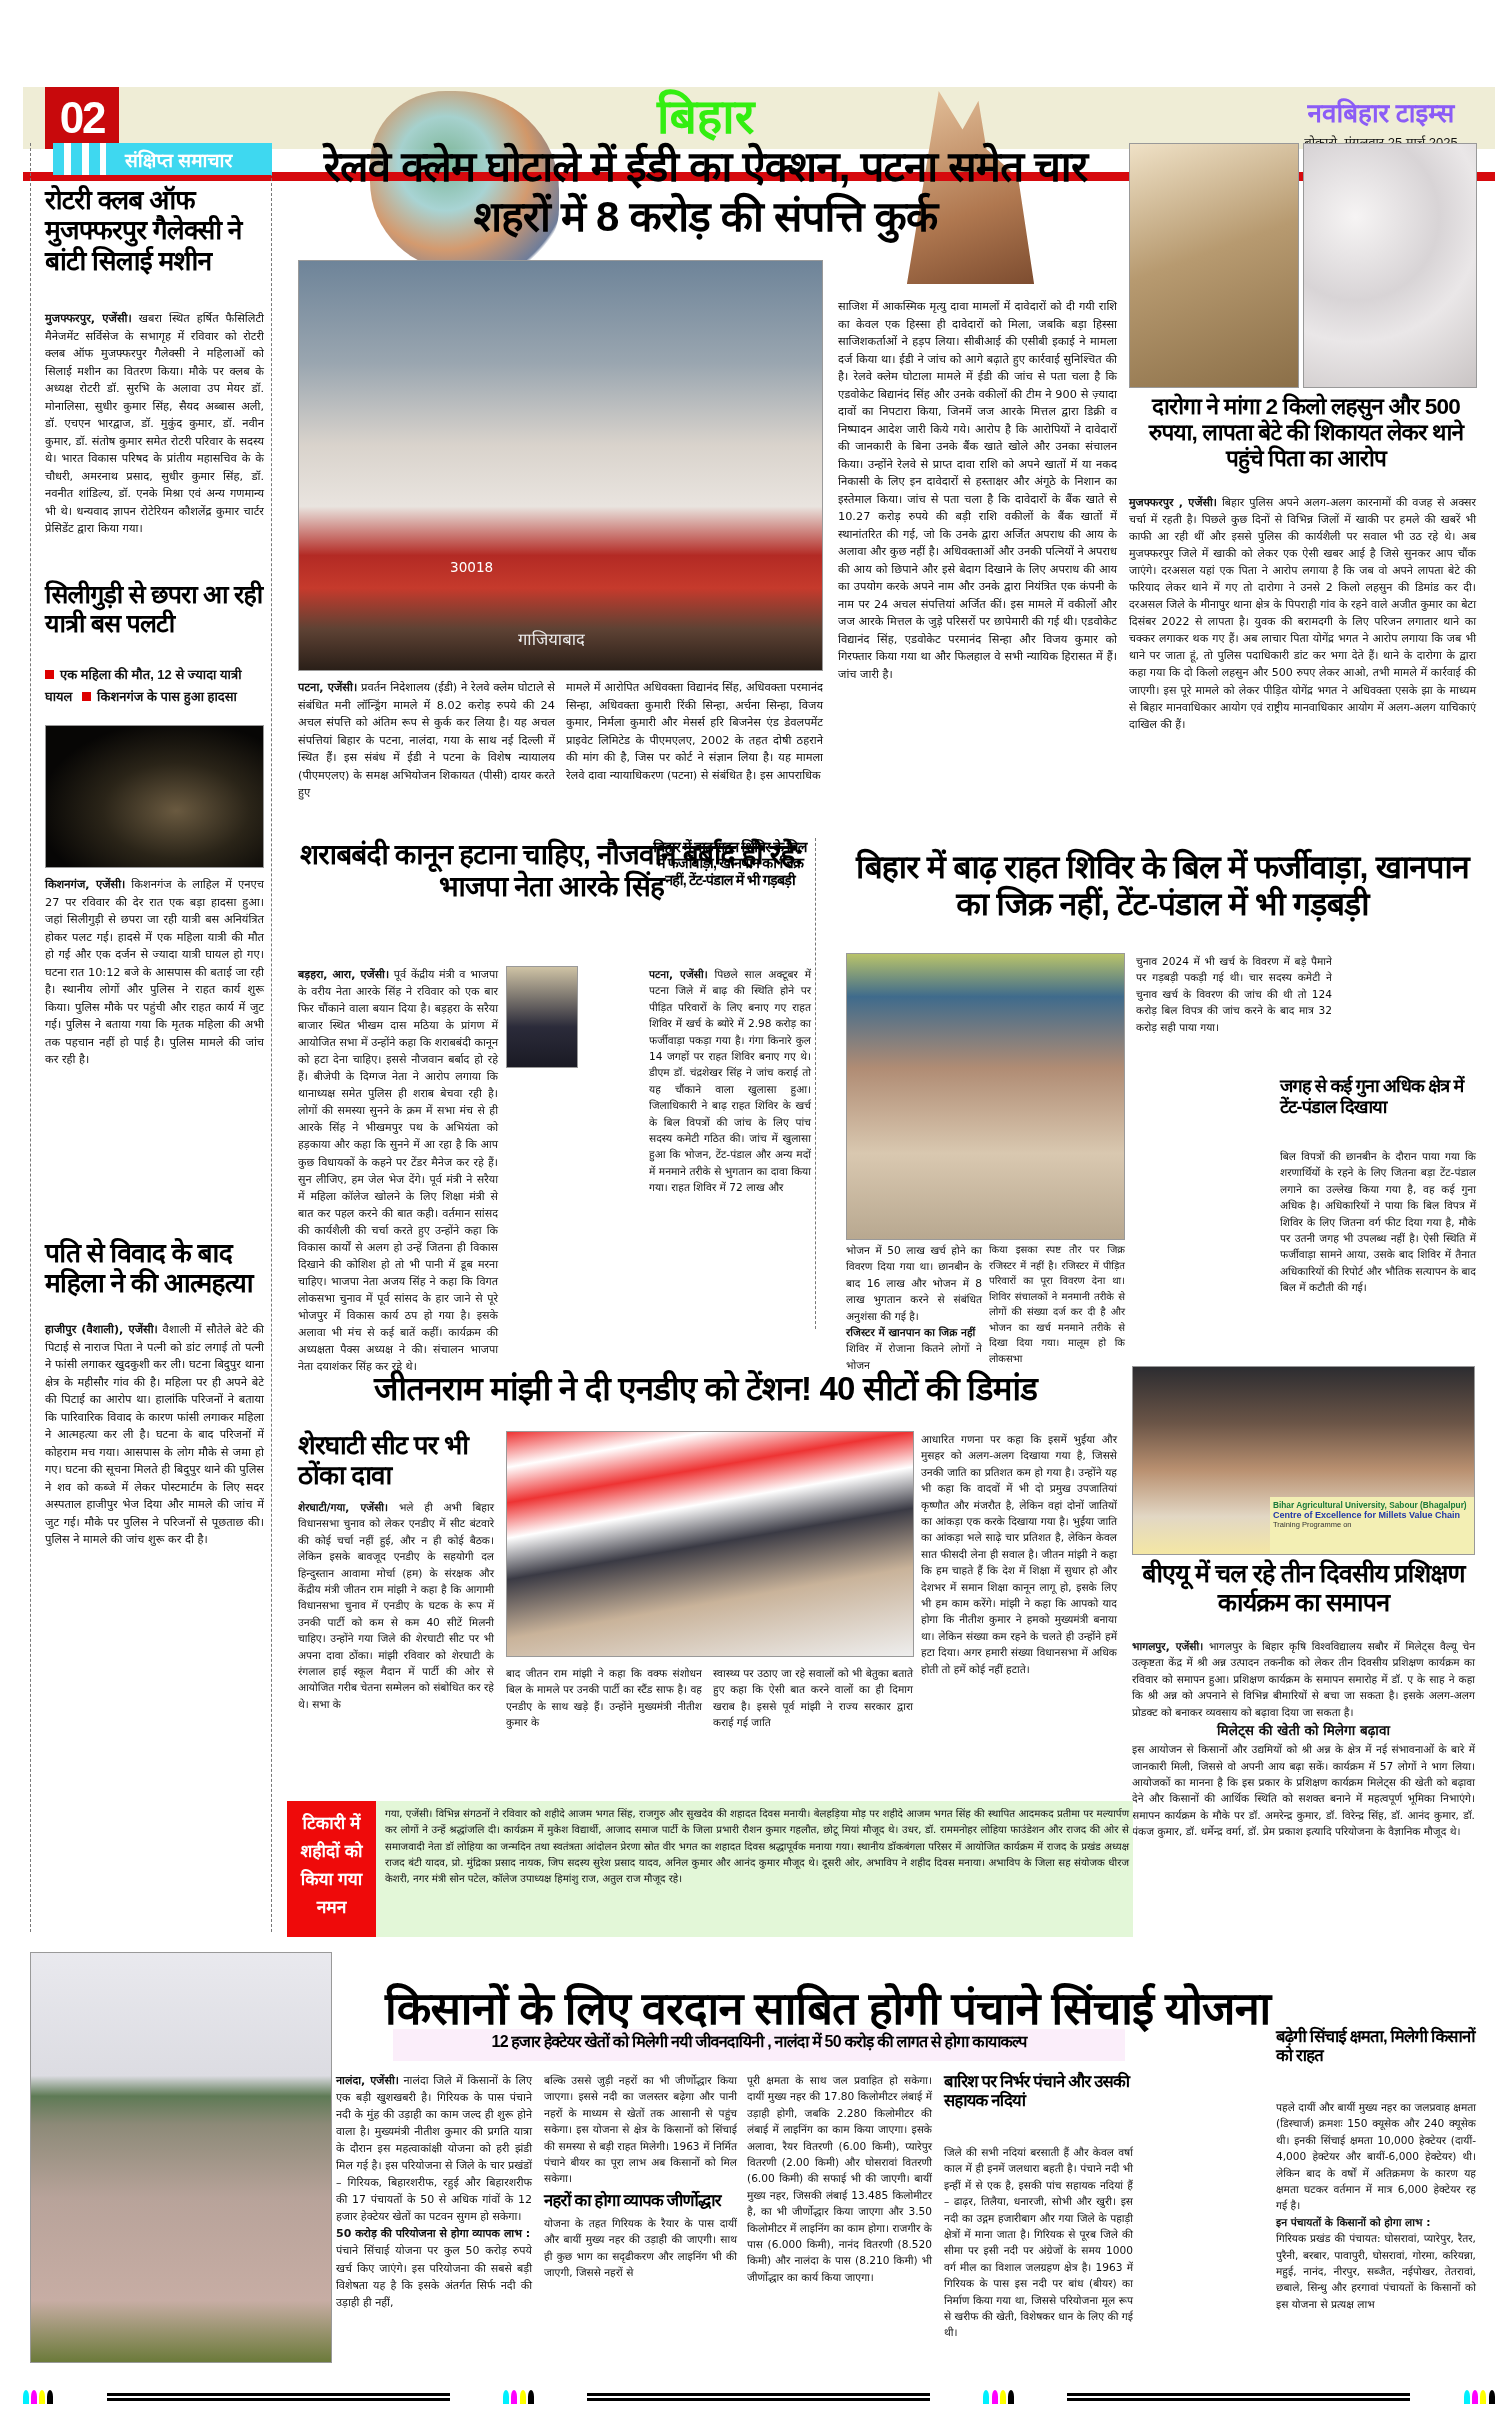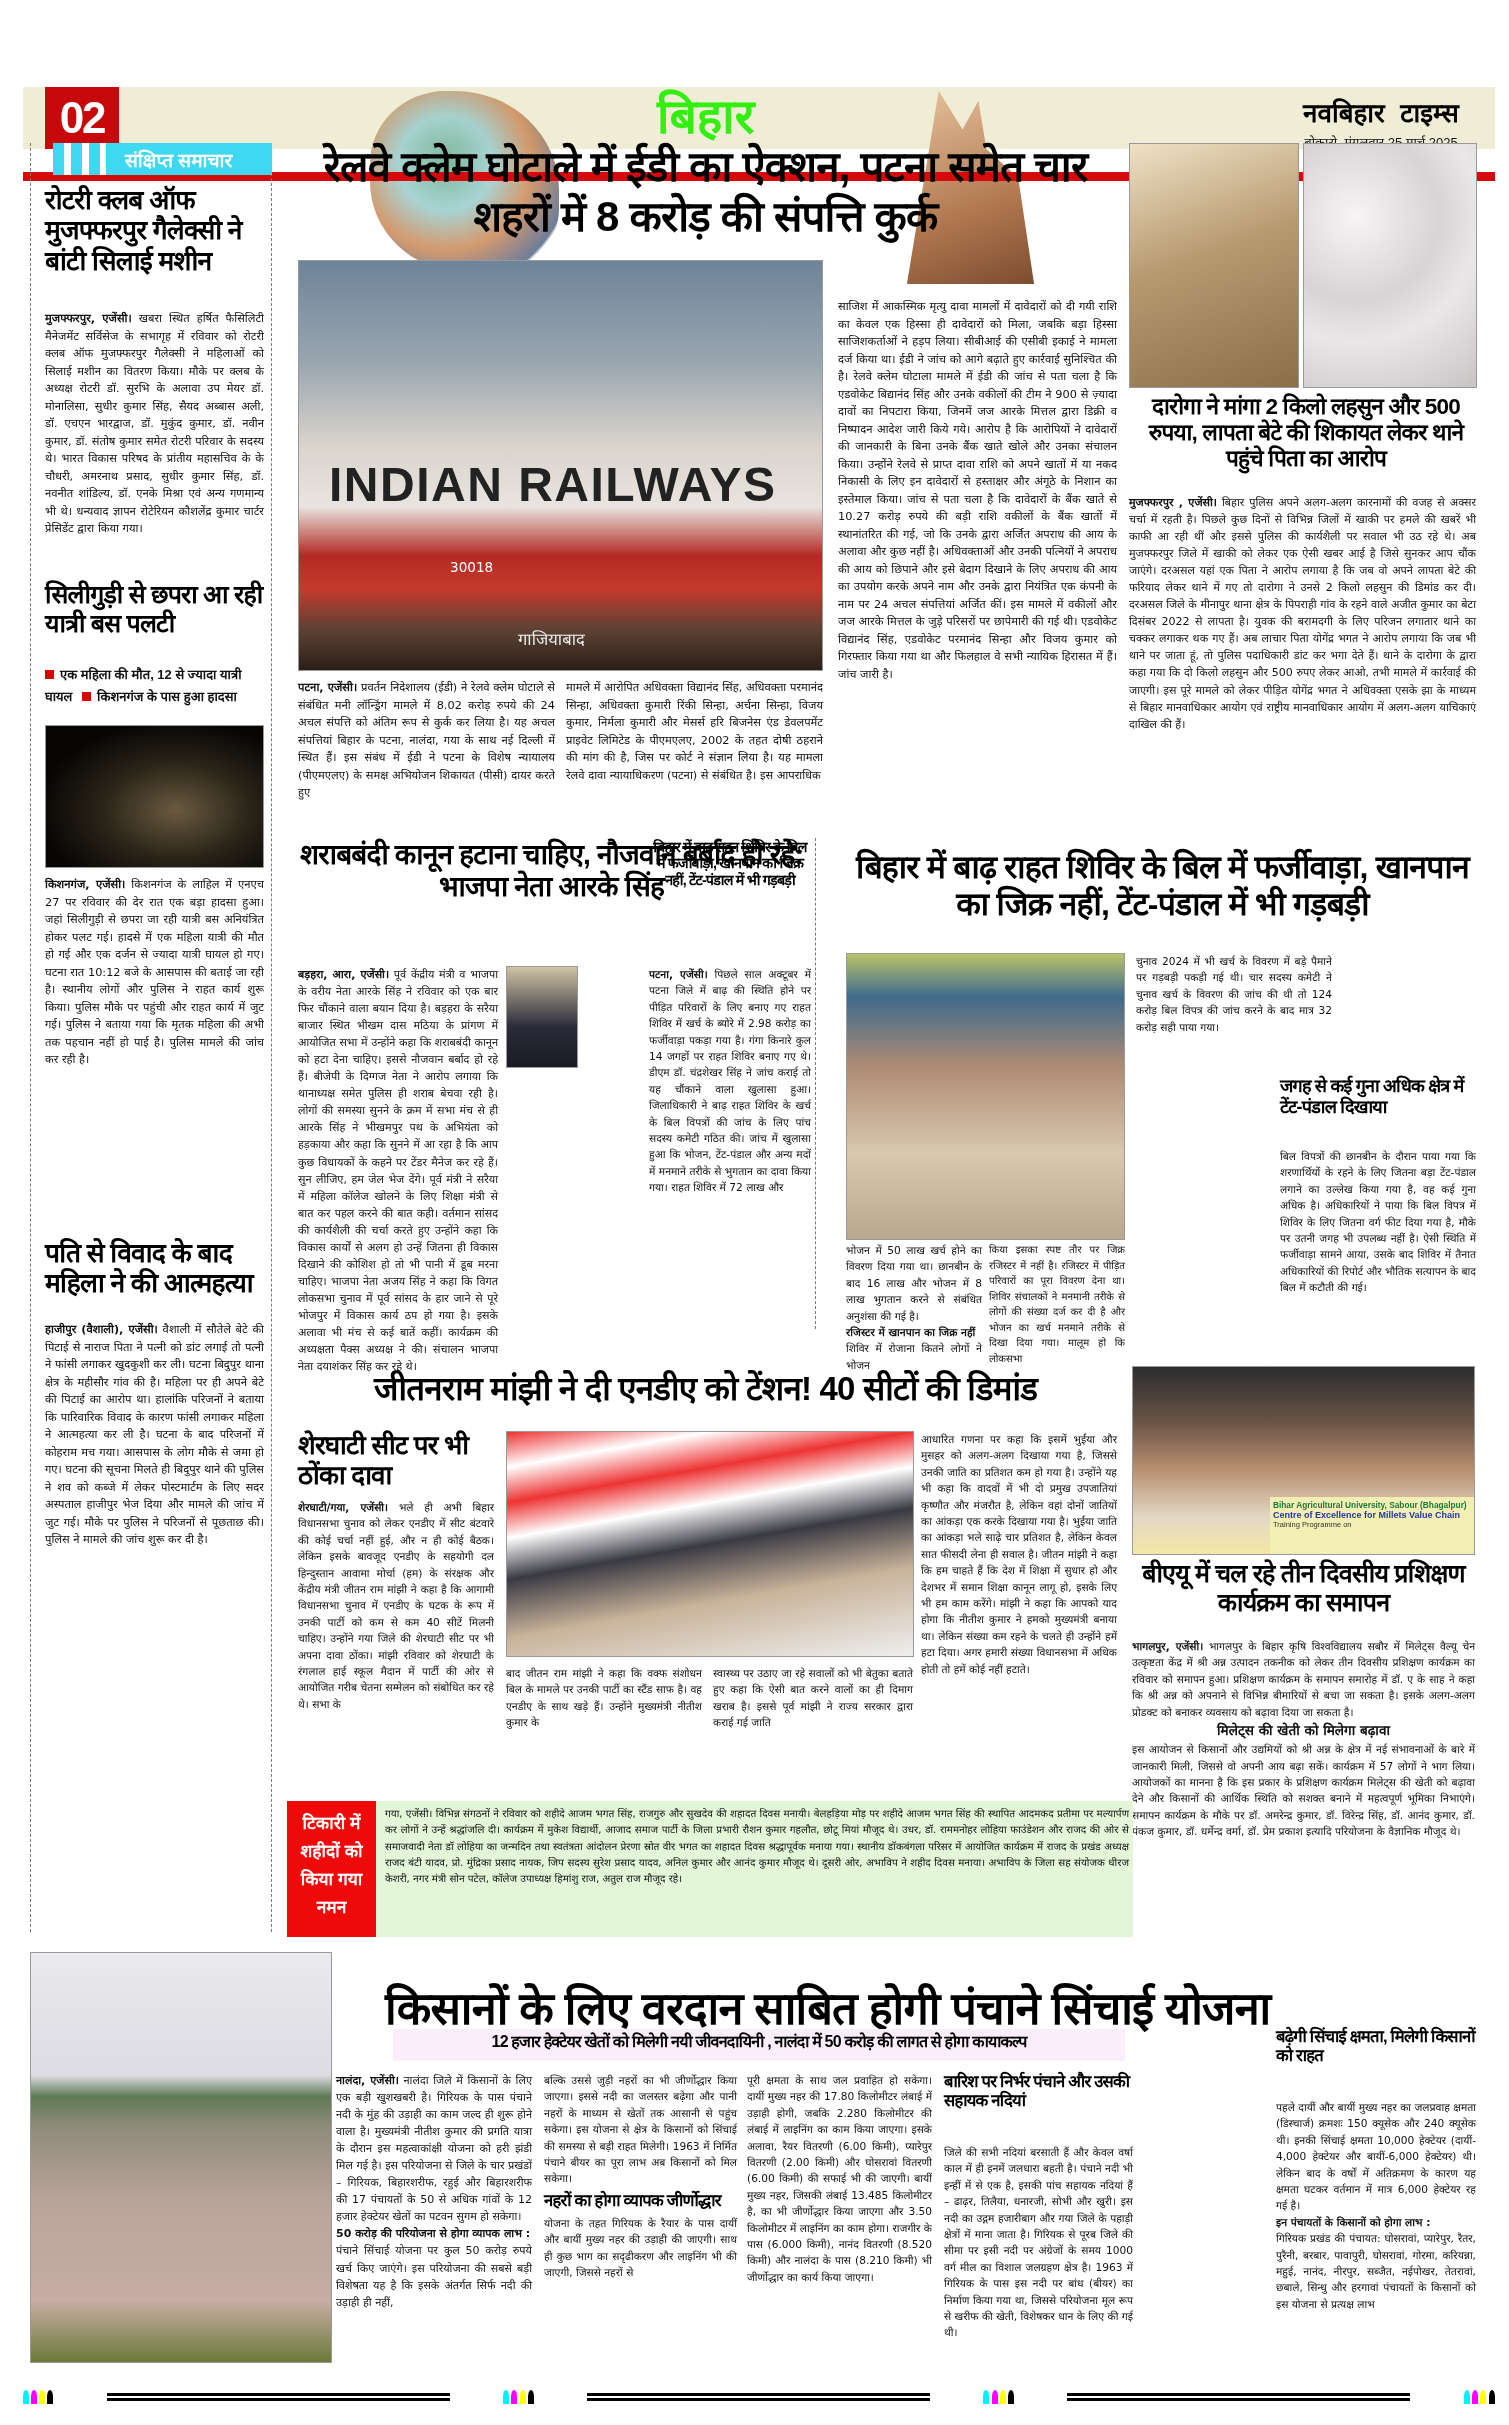"नवबिहार टाइम्स" #brand .name { color: #000000 -> #8b5cf6; font-family: Liberation Mono, monospace -> Liberation Serif, serif }
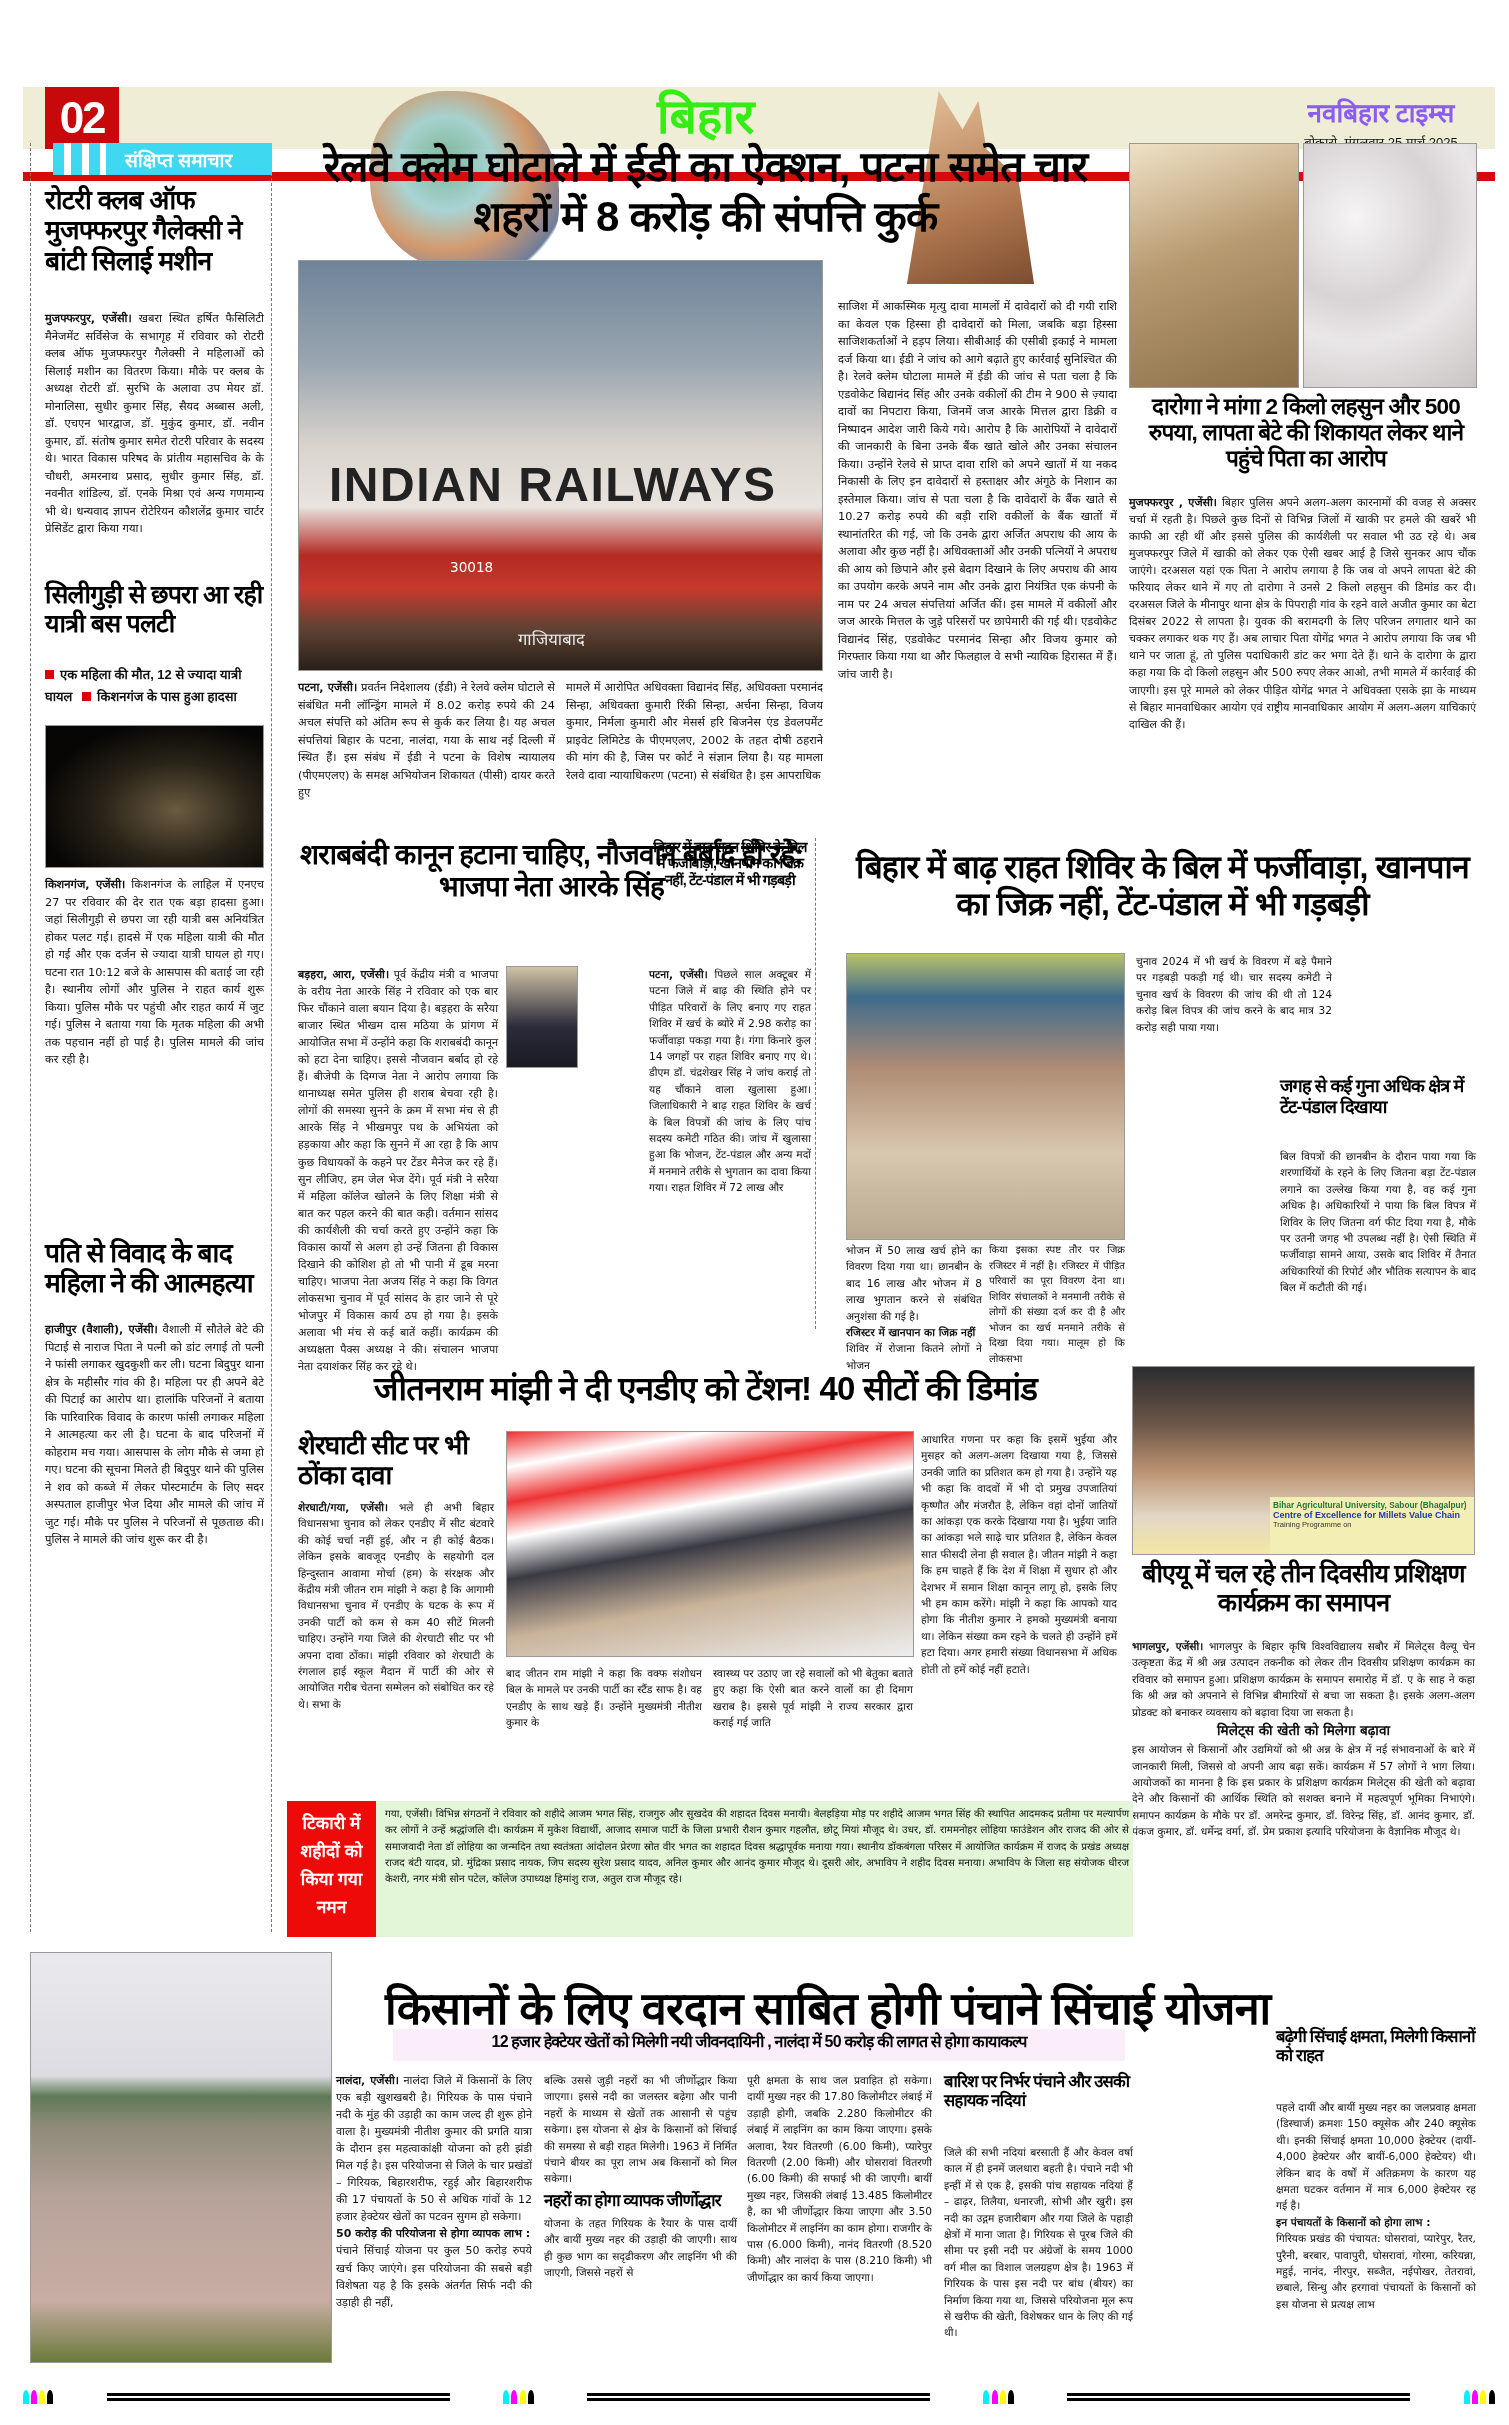"INDIAN RAILWAYS" div { html: <div>INDIAN RAILWAYS</div> -> none }
